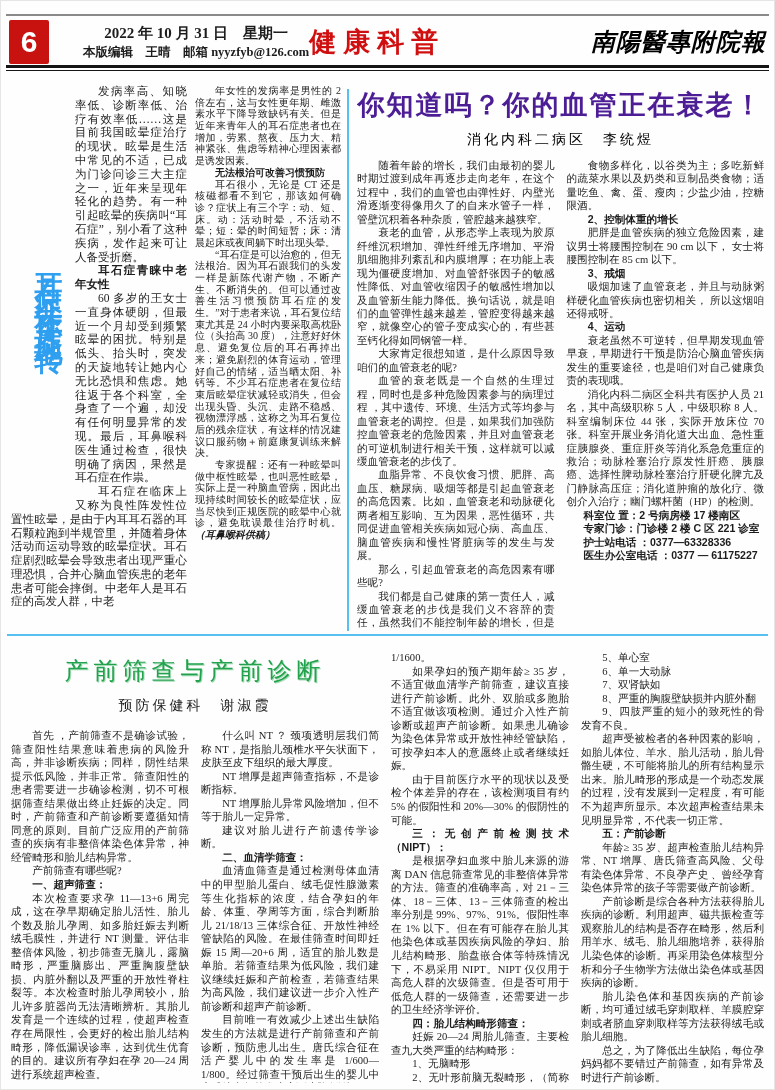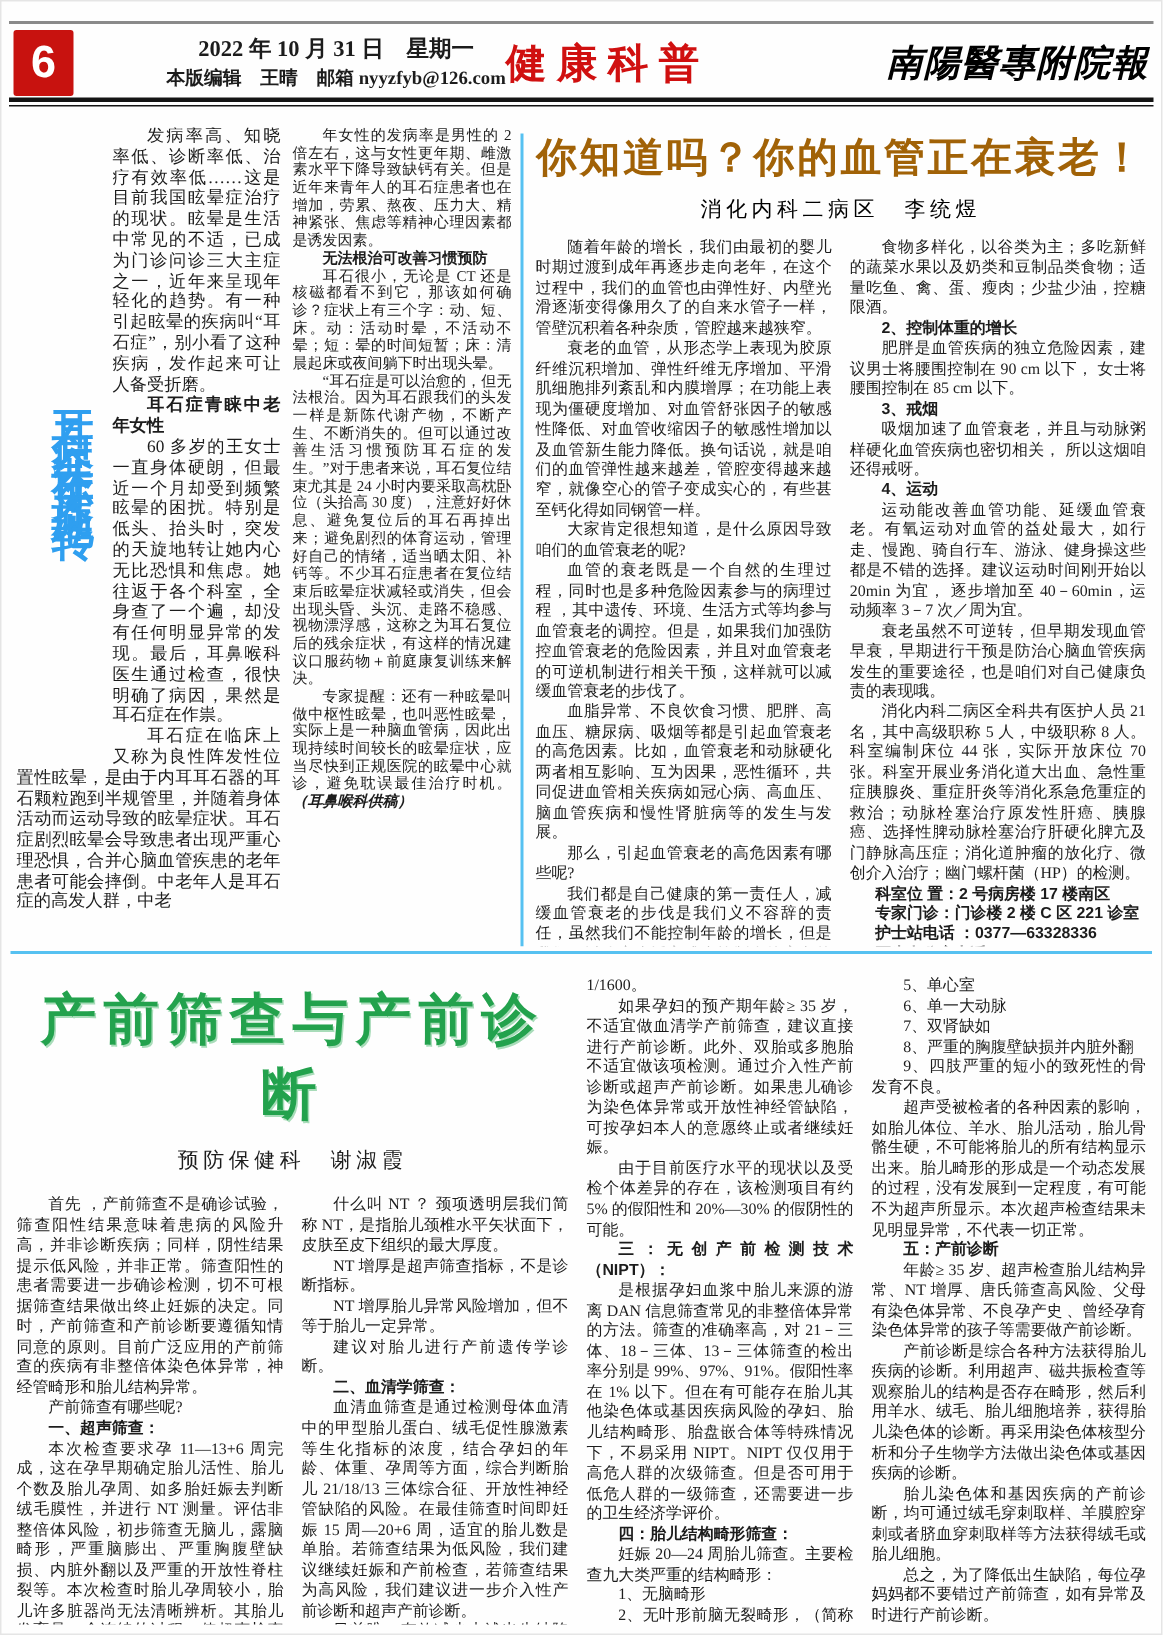"2022 年 10 月 31" .edition { margin-left: 62px -> 34px }
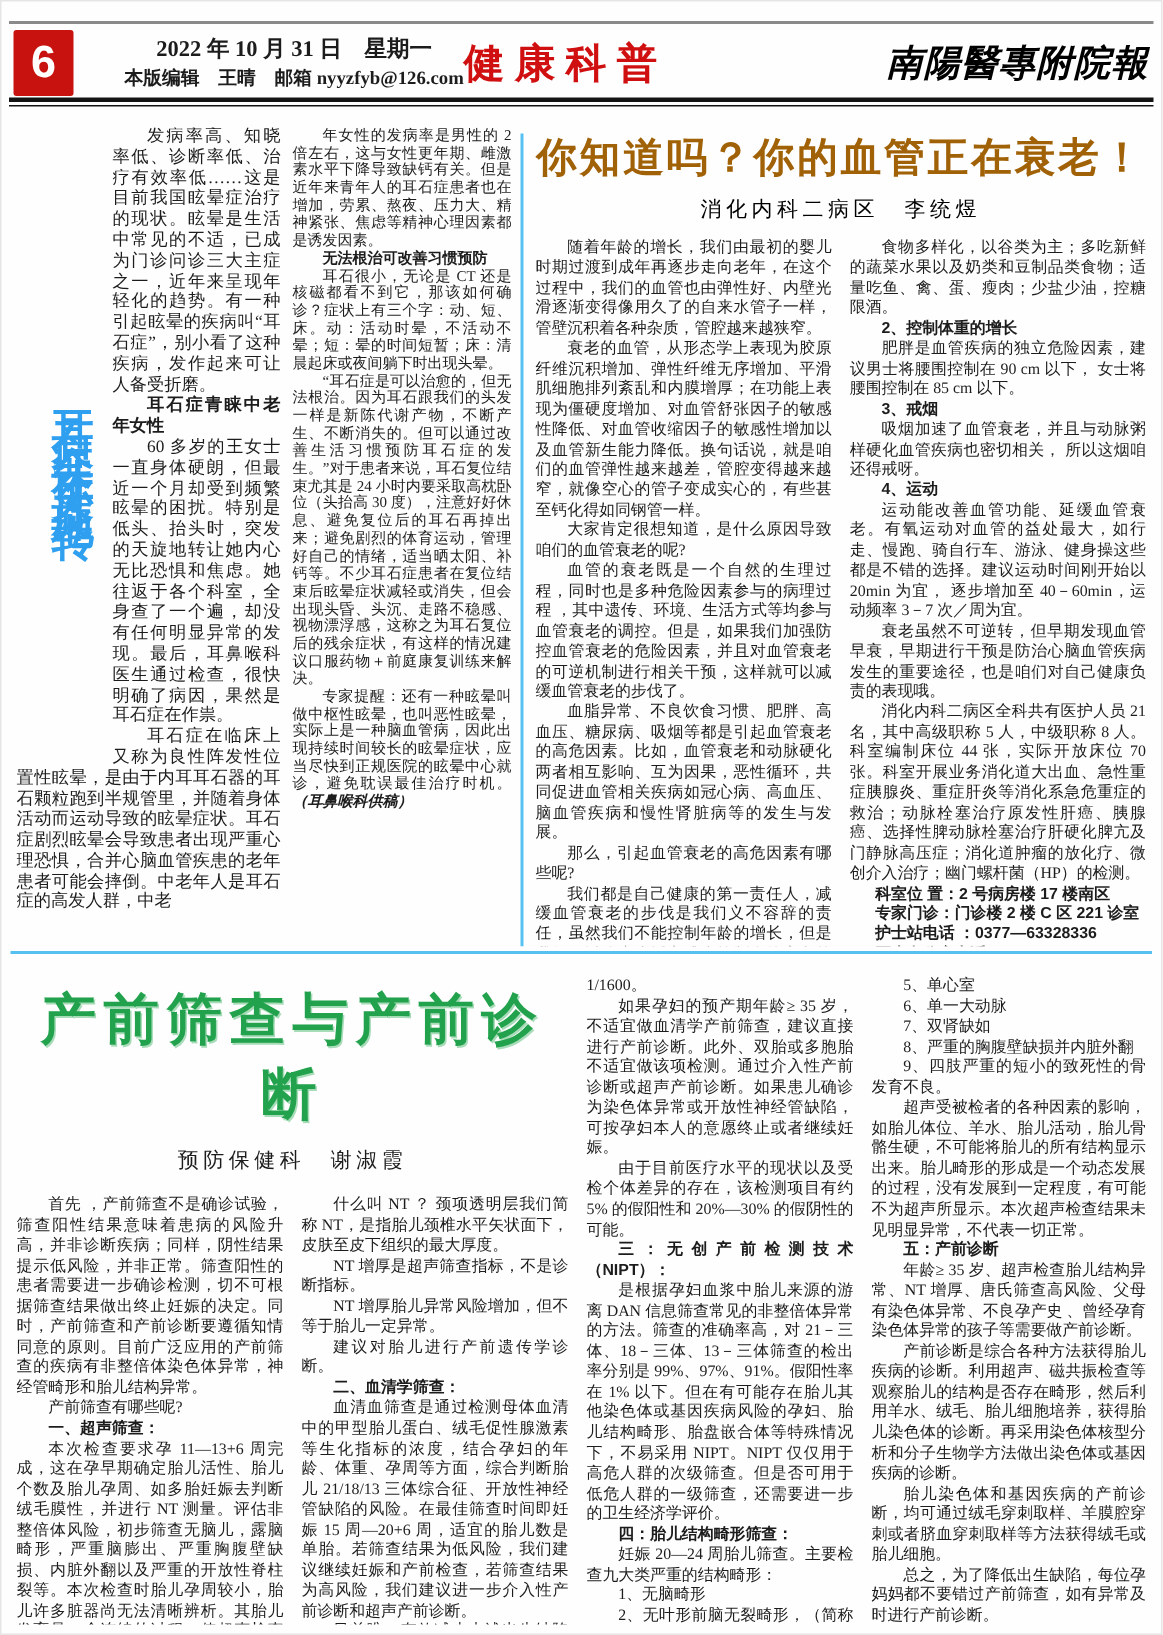"你知道吗？你的血管正在衰老！" .v-title { color: #a16207 -> #4c1d95 }
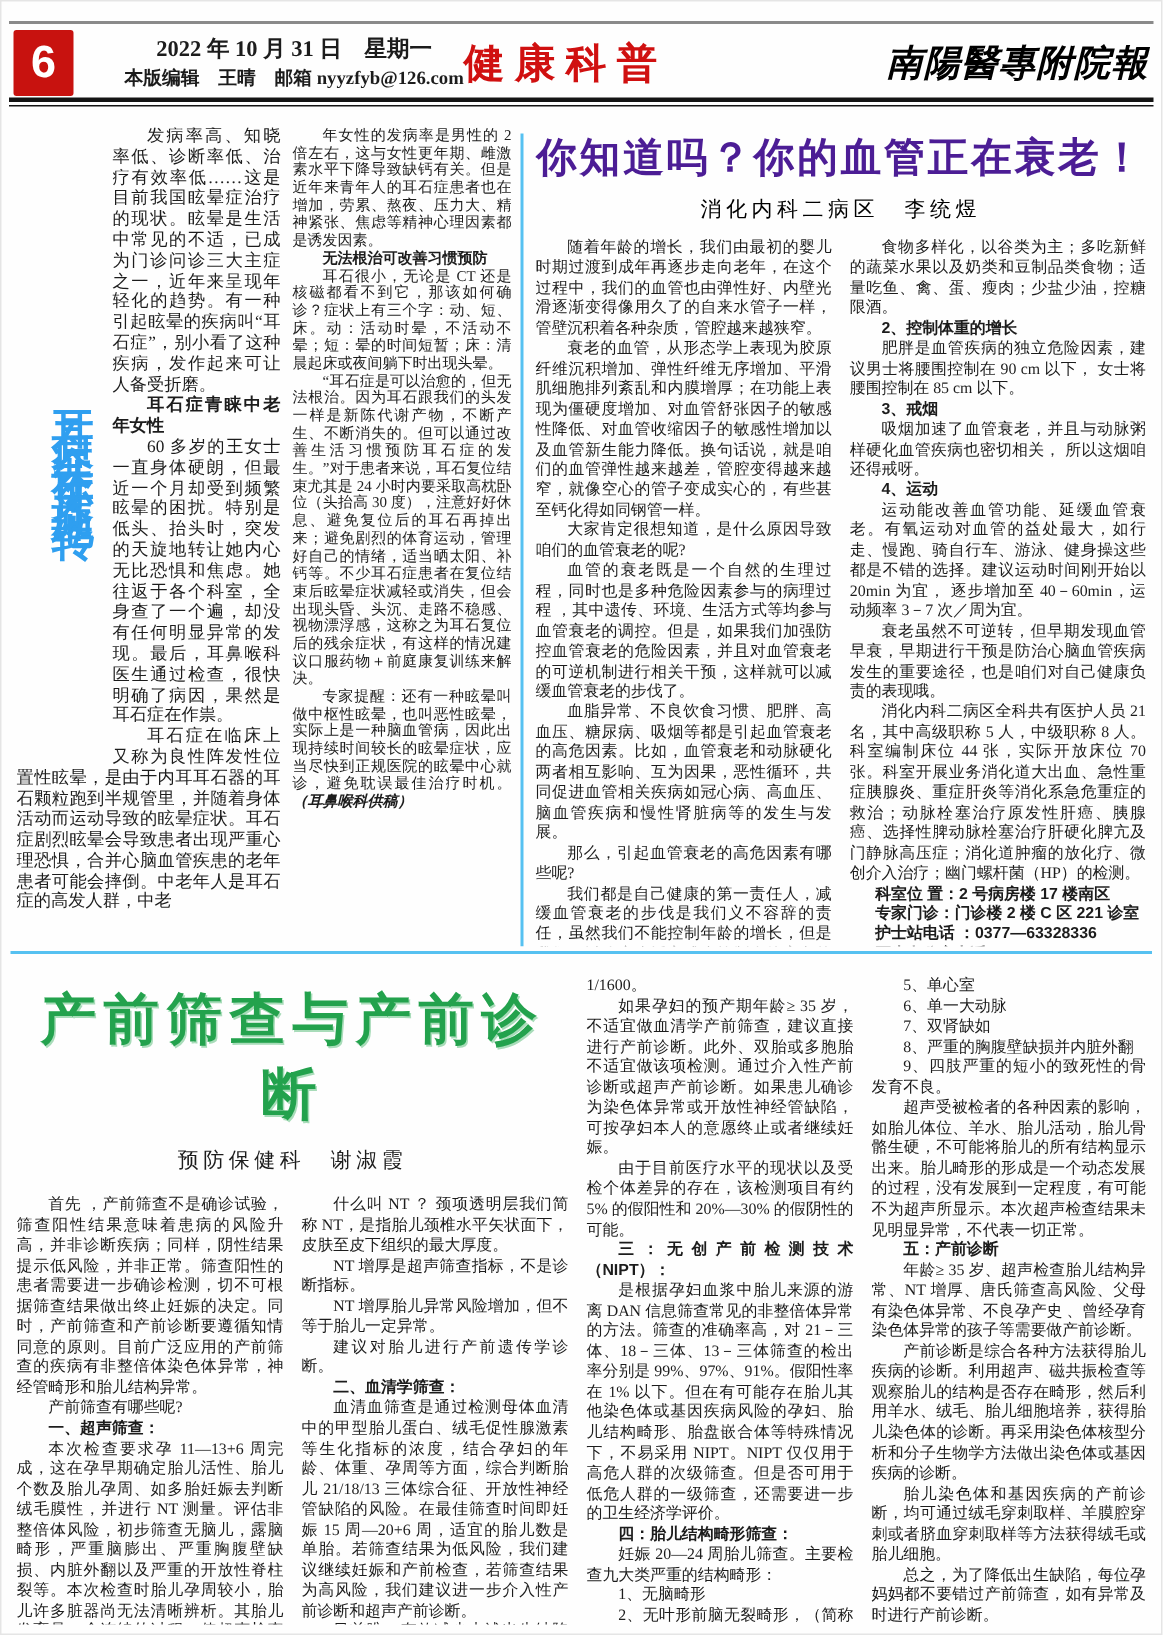"运动能改善血管功能、延缓血管衰老。有氧运动对血管的益处最大，如行走、慢跑、骑自行" p { html: <p>运动能改善血管功能、延缓血管衰老。有氧运动对血管的益处最大，如行走、慢跑、骑自行车、游泳、健身操这些都是不错的选择。建议运动时间刚开始以 20min 为宜， 逐步增加至 40－60min，运动频率 3－7 次／周为宜。</p> -> none }
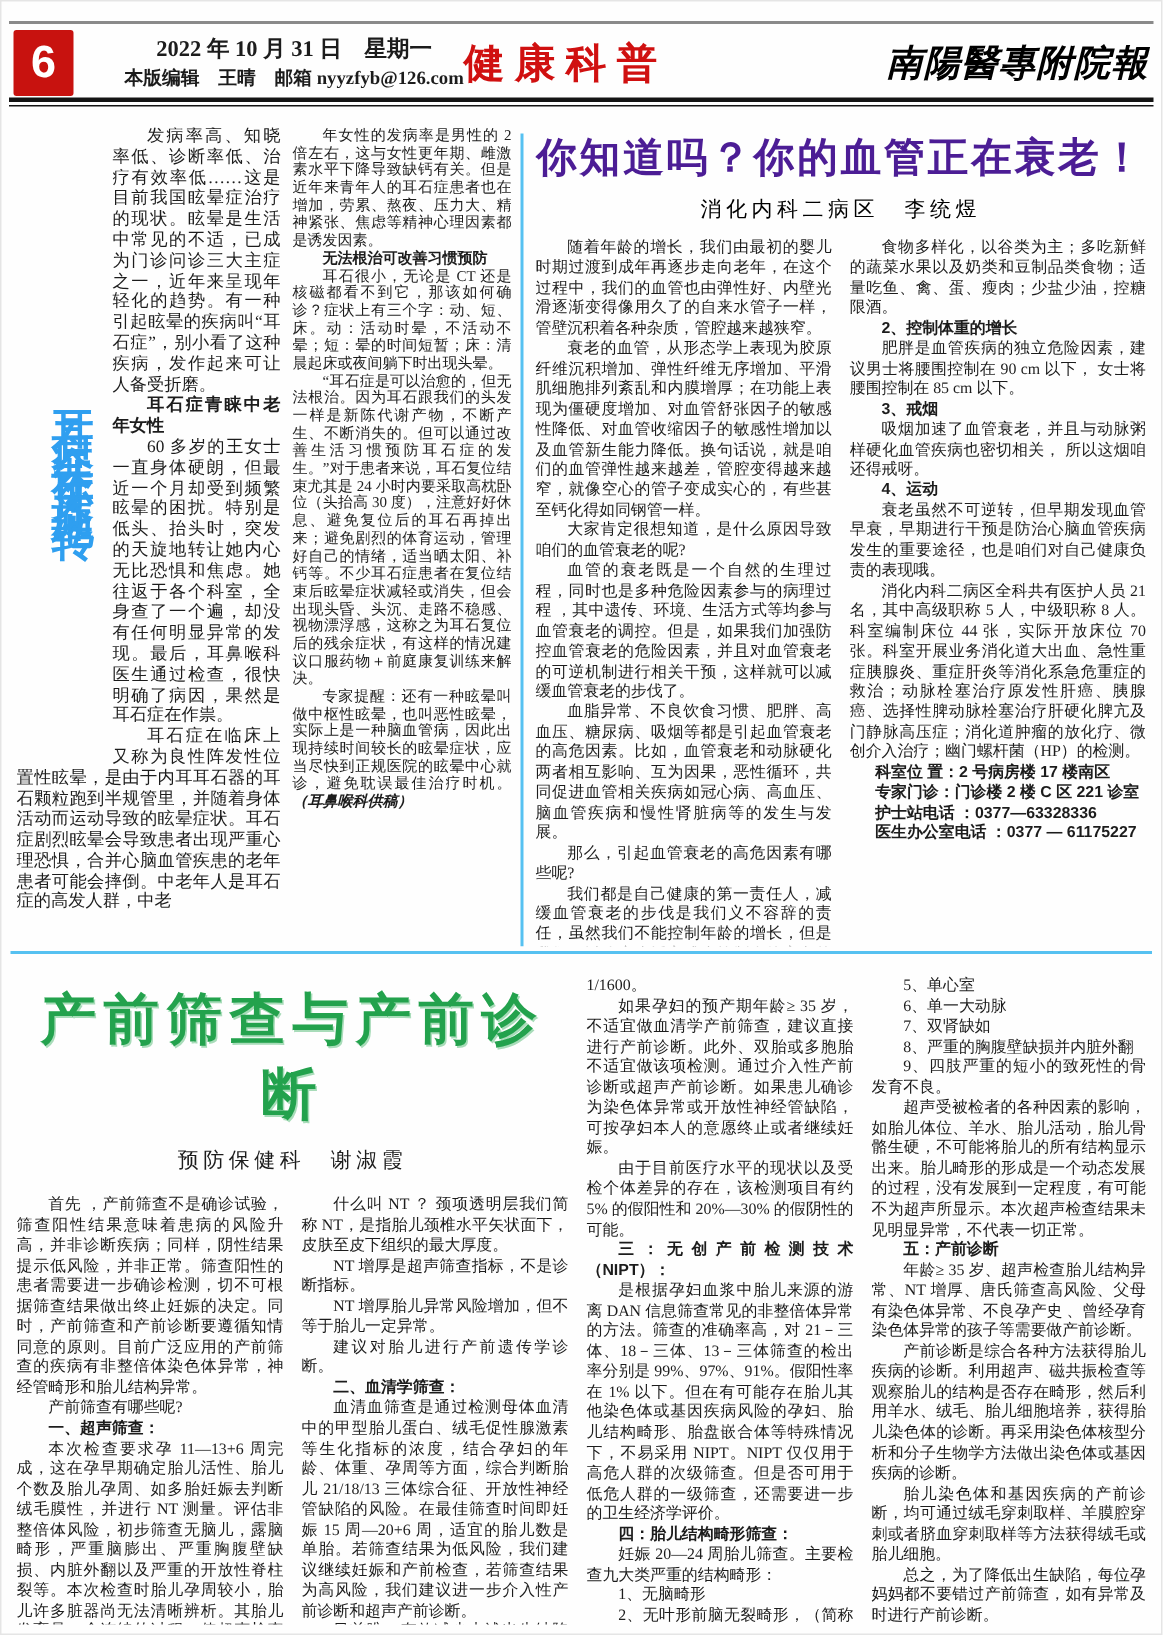"产前筛查与产前诊断" .p-title { font-size: 37px -> 24px; font-weight: bold -> normal }
